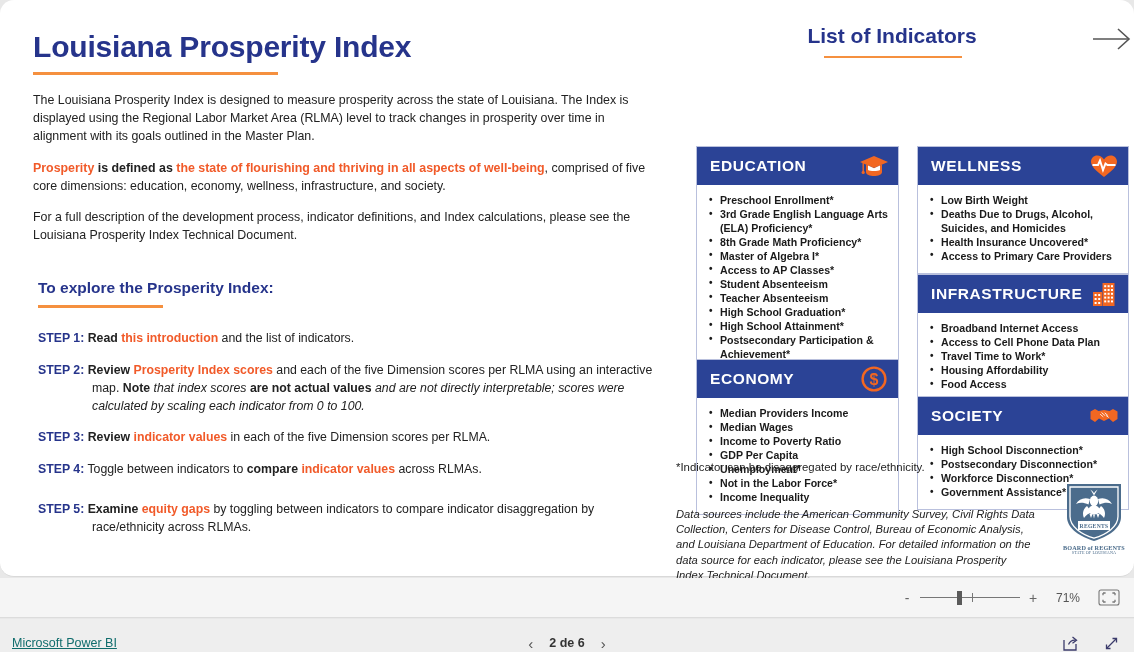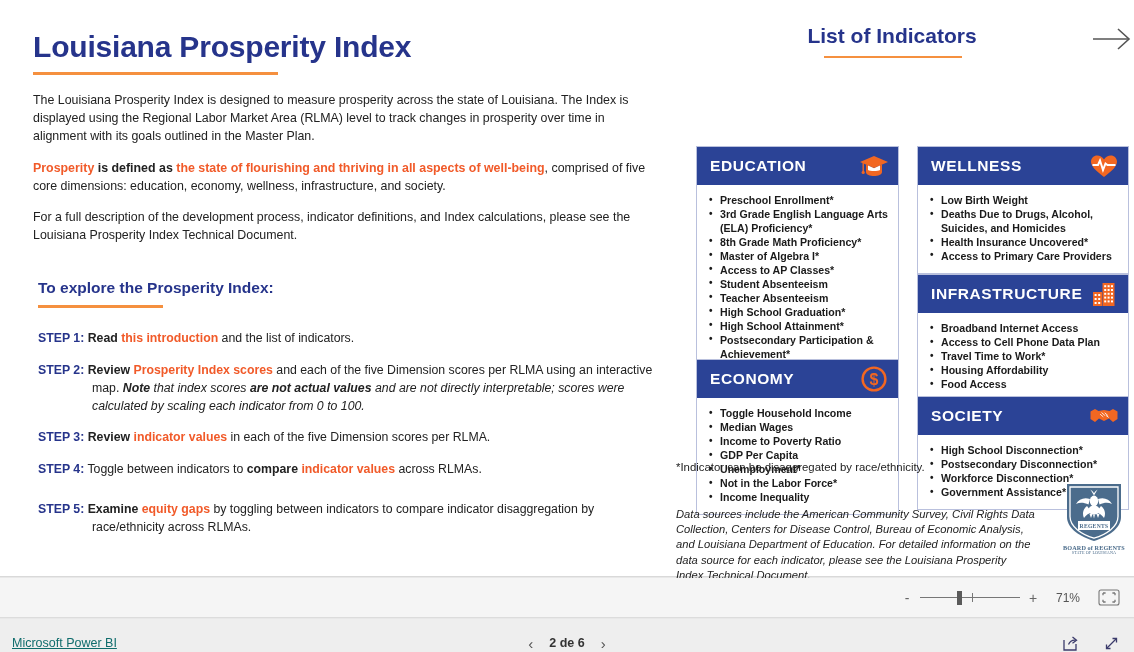"Louisiana Prosperity Index" .canvas { border-radius: none -> 14px }
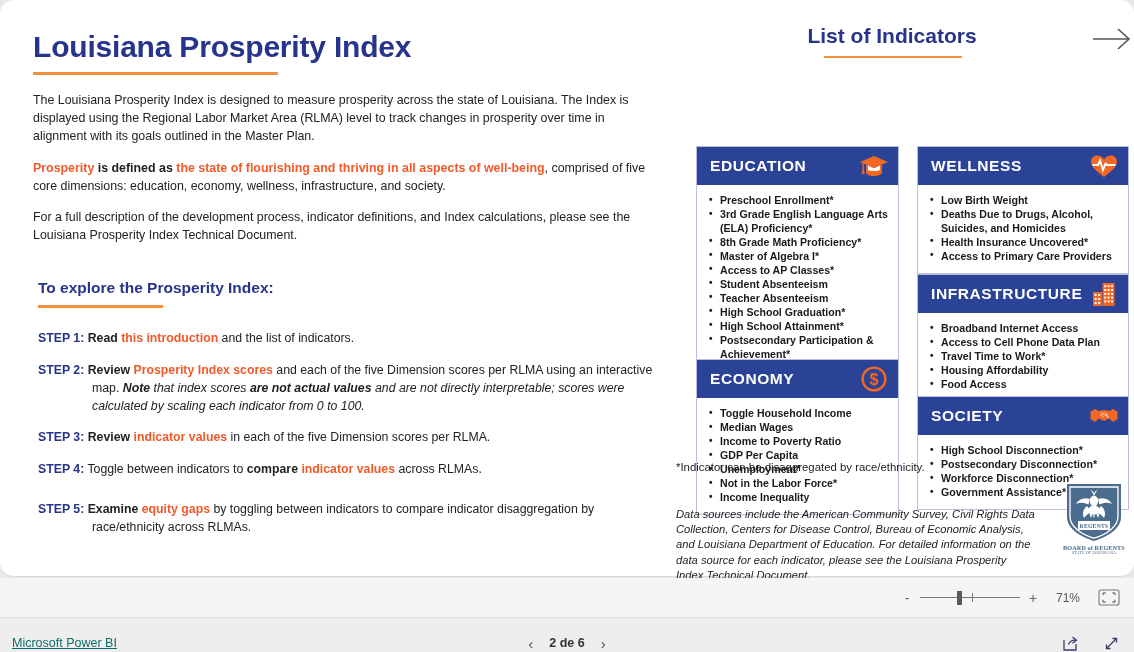"Note" .ital-b { font-style: italic -> none }
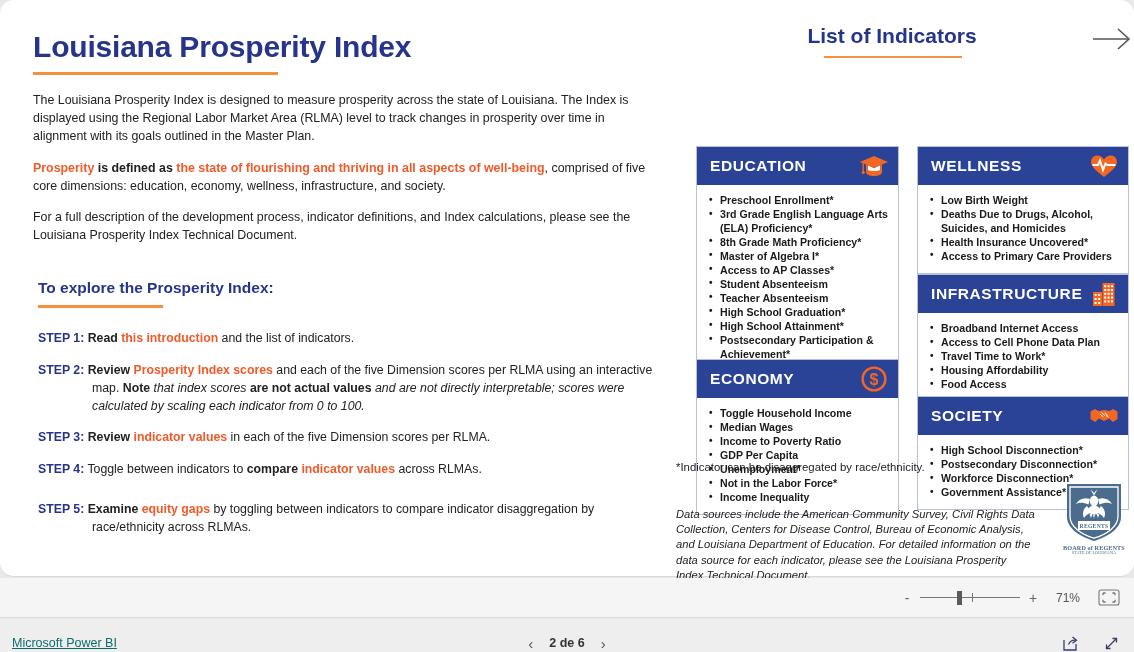"Toggle Household Income" li { text: Toggle Household -> Median Providers }
